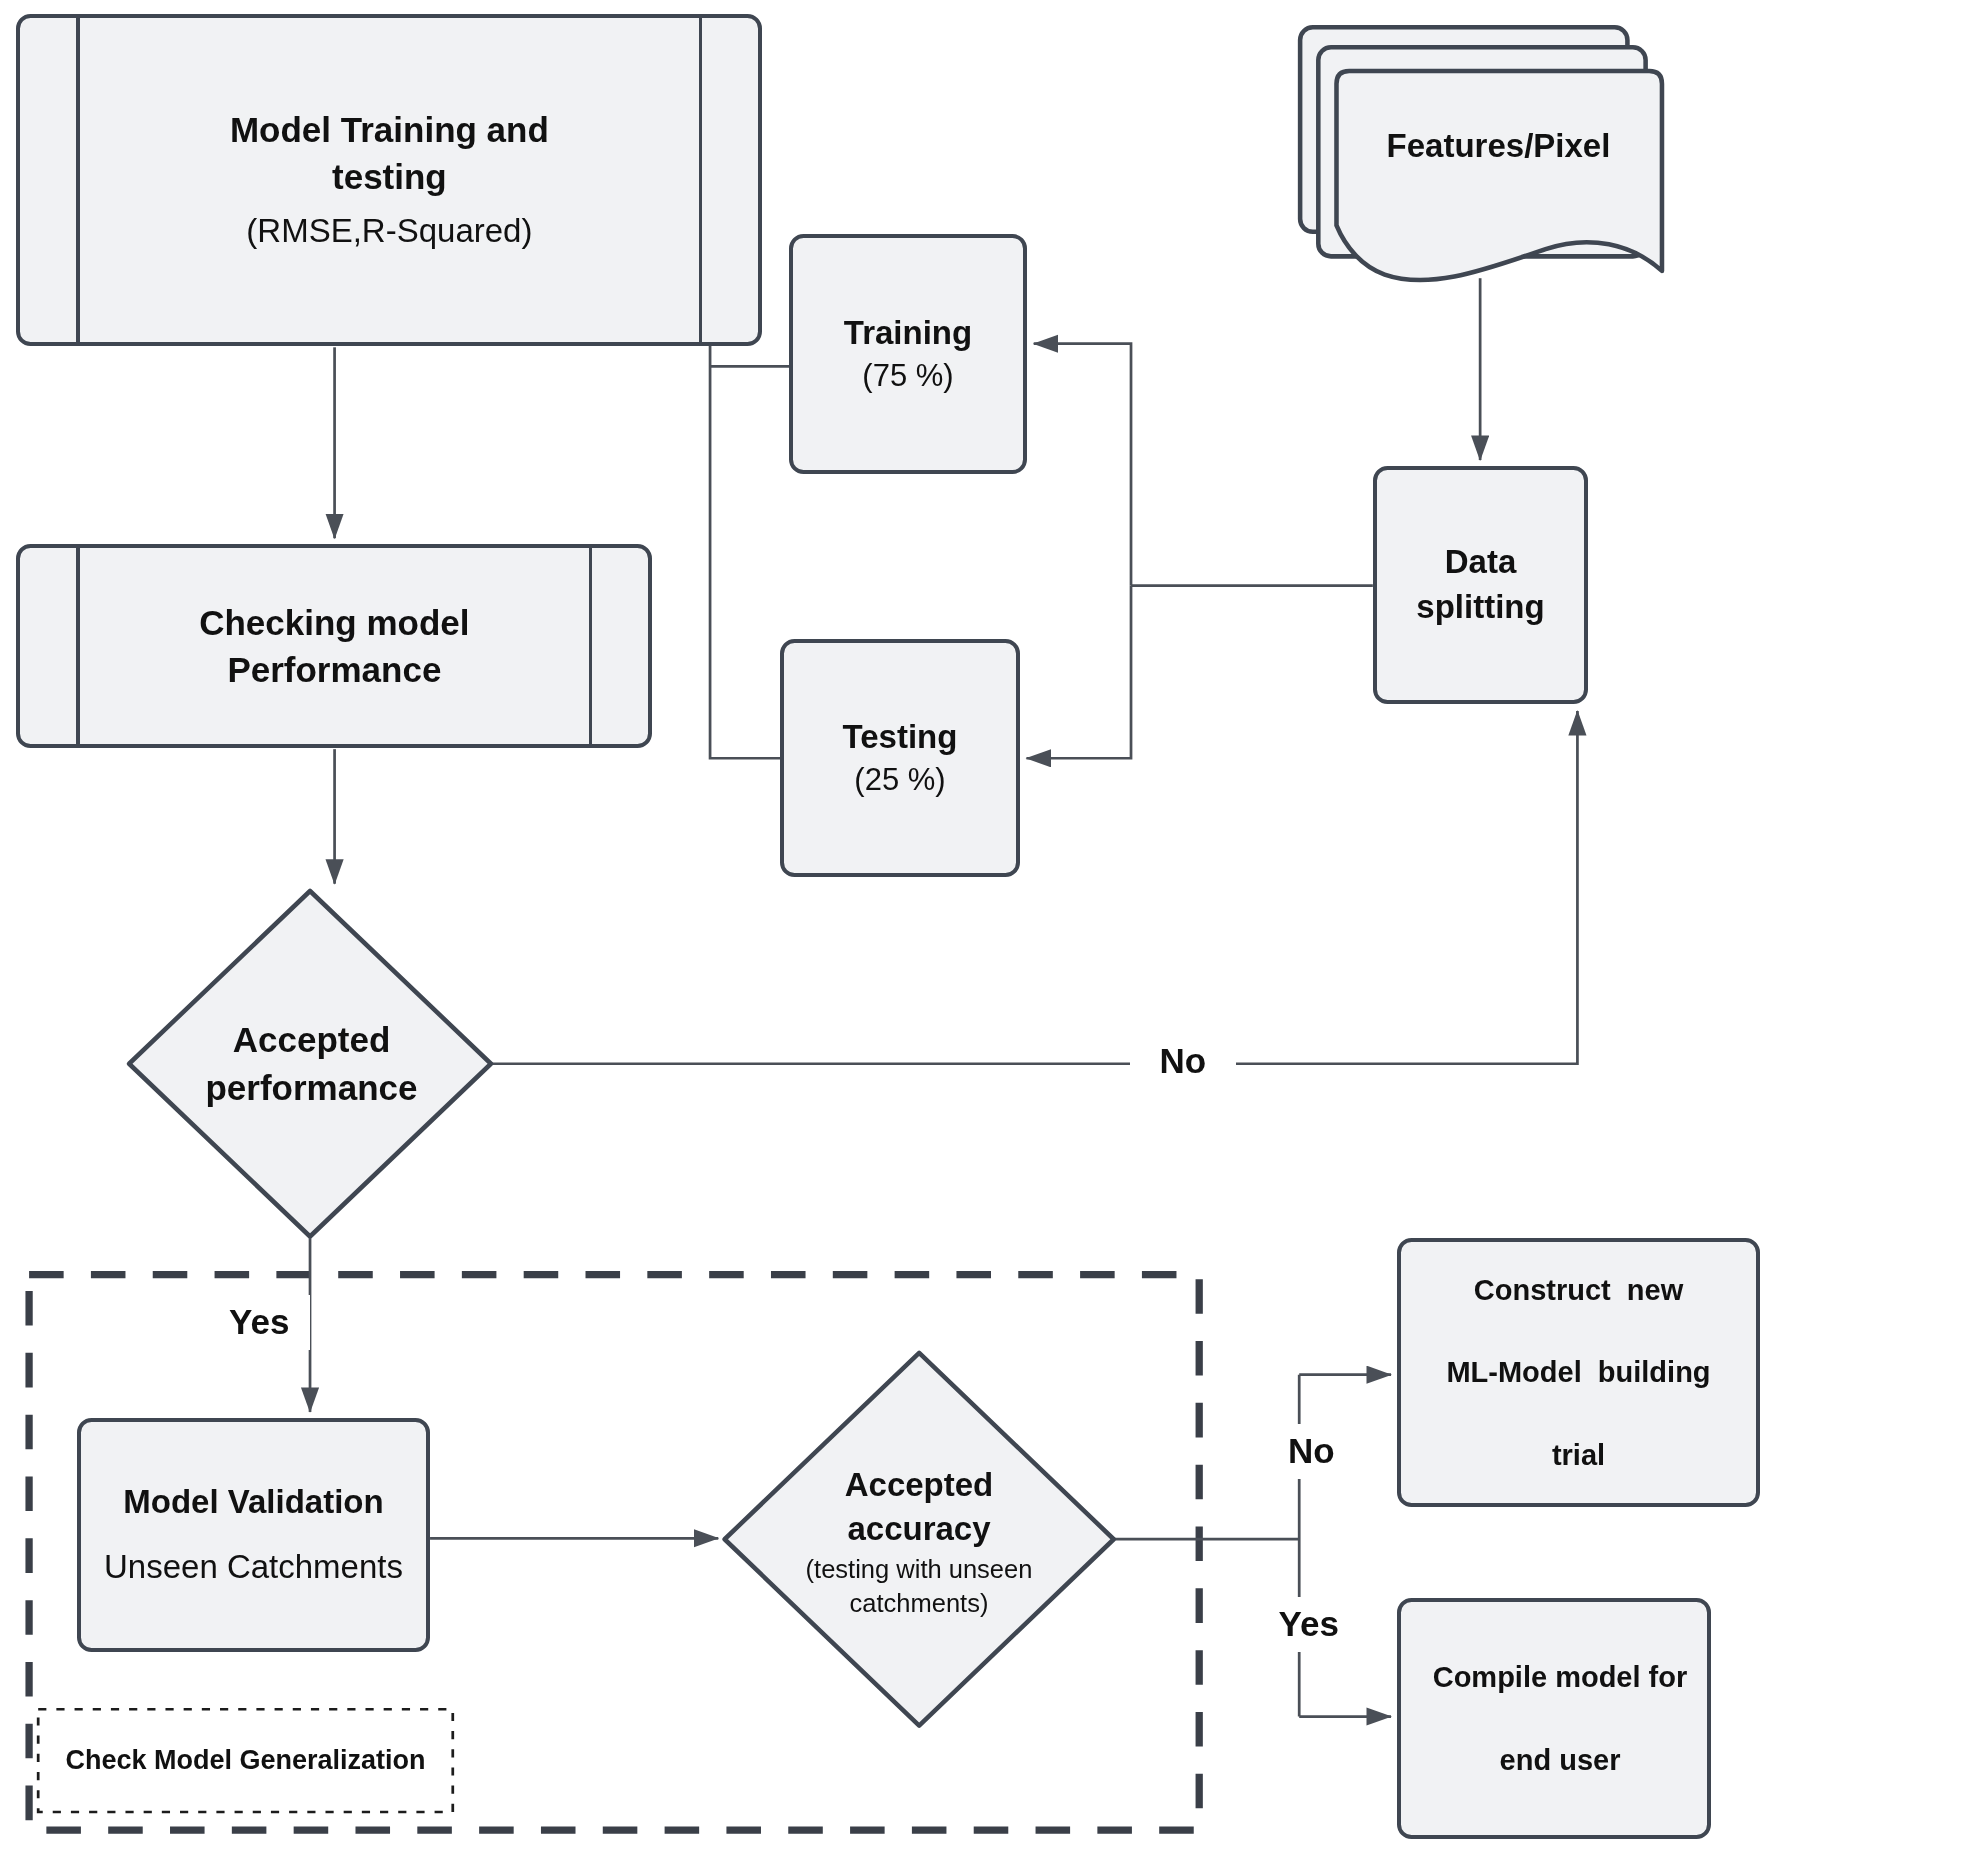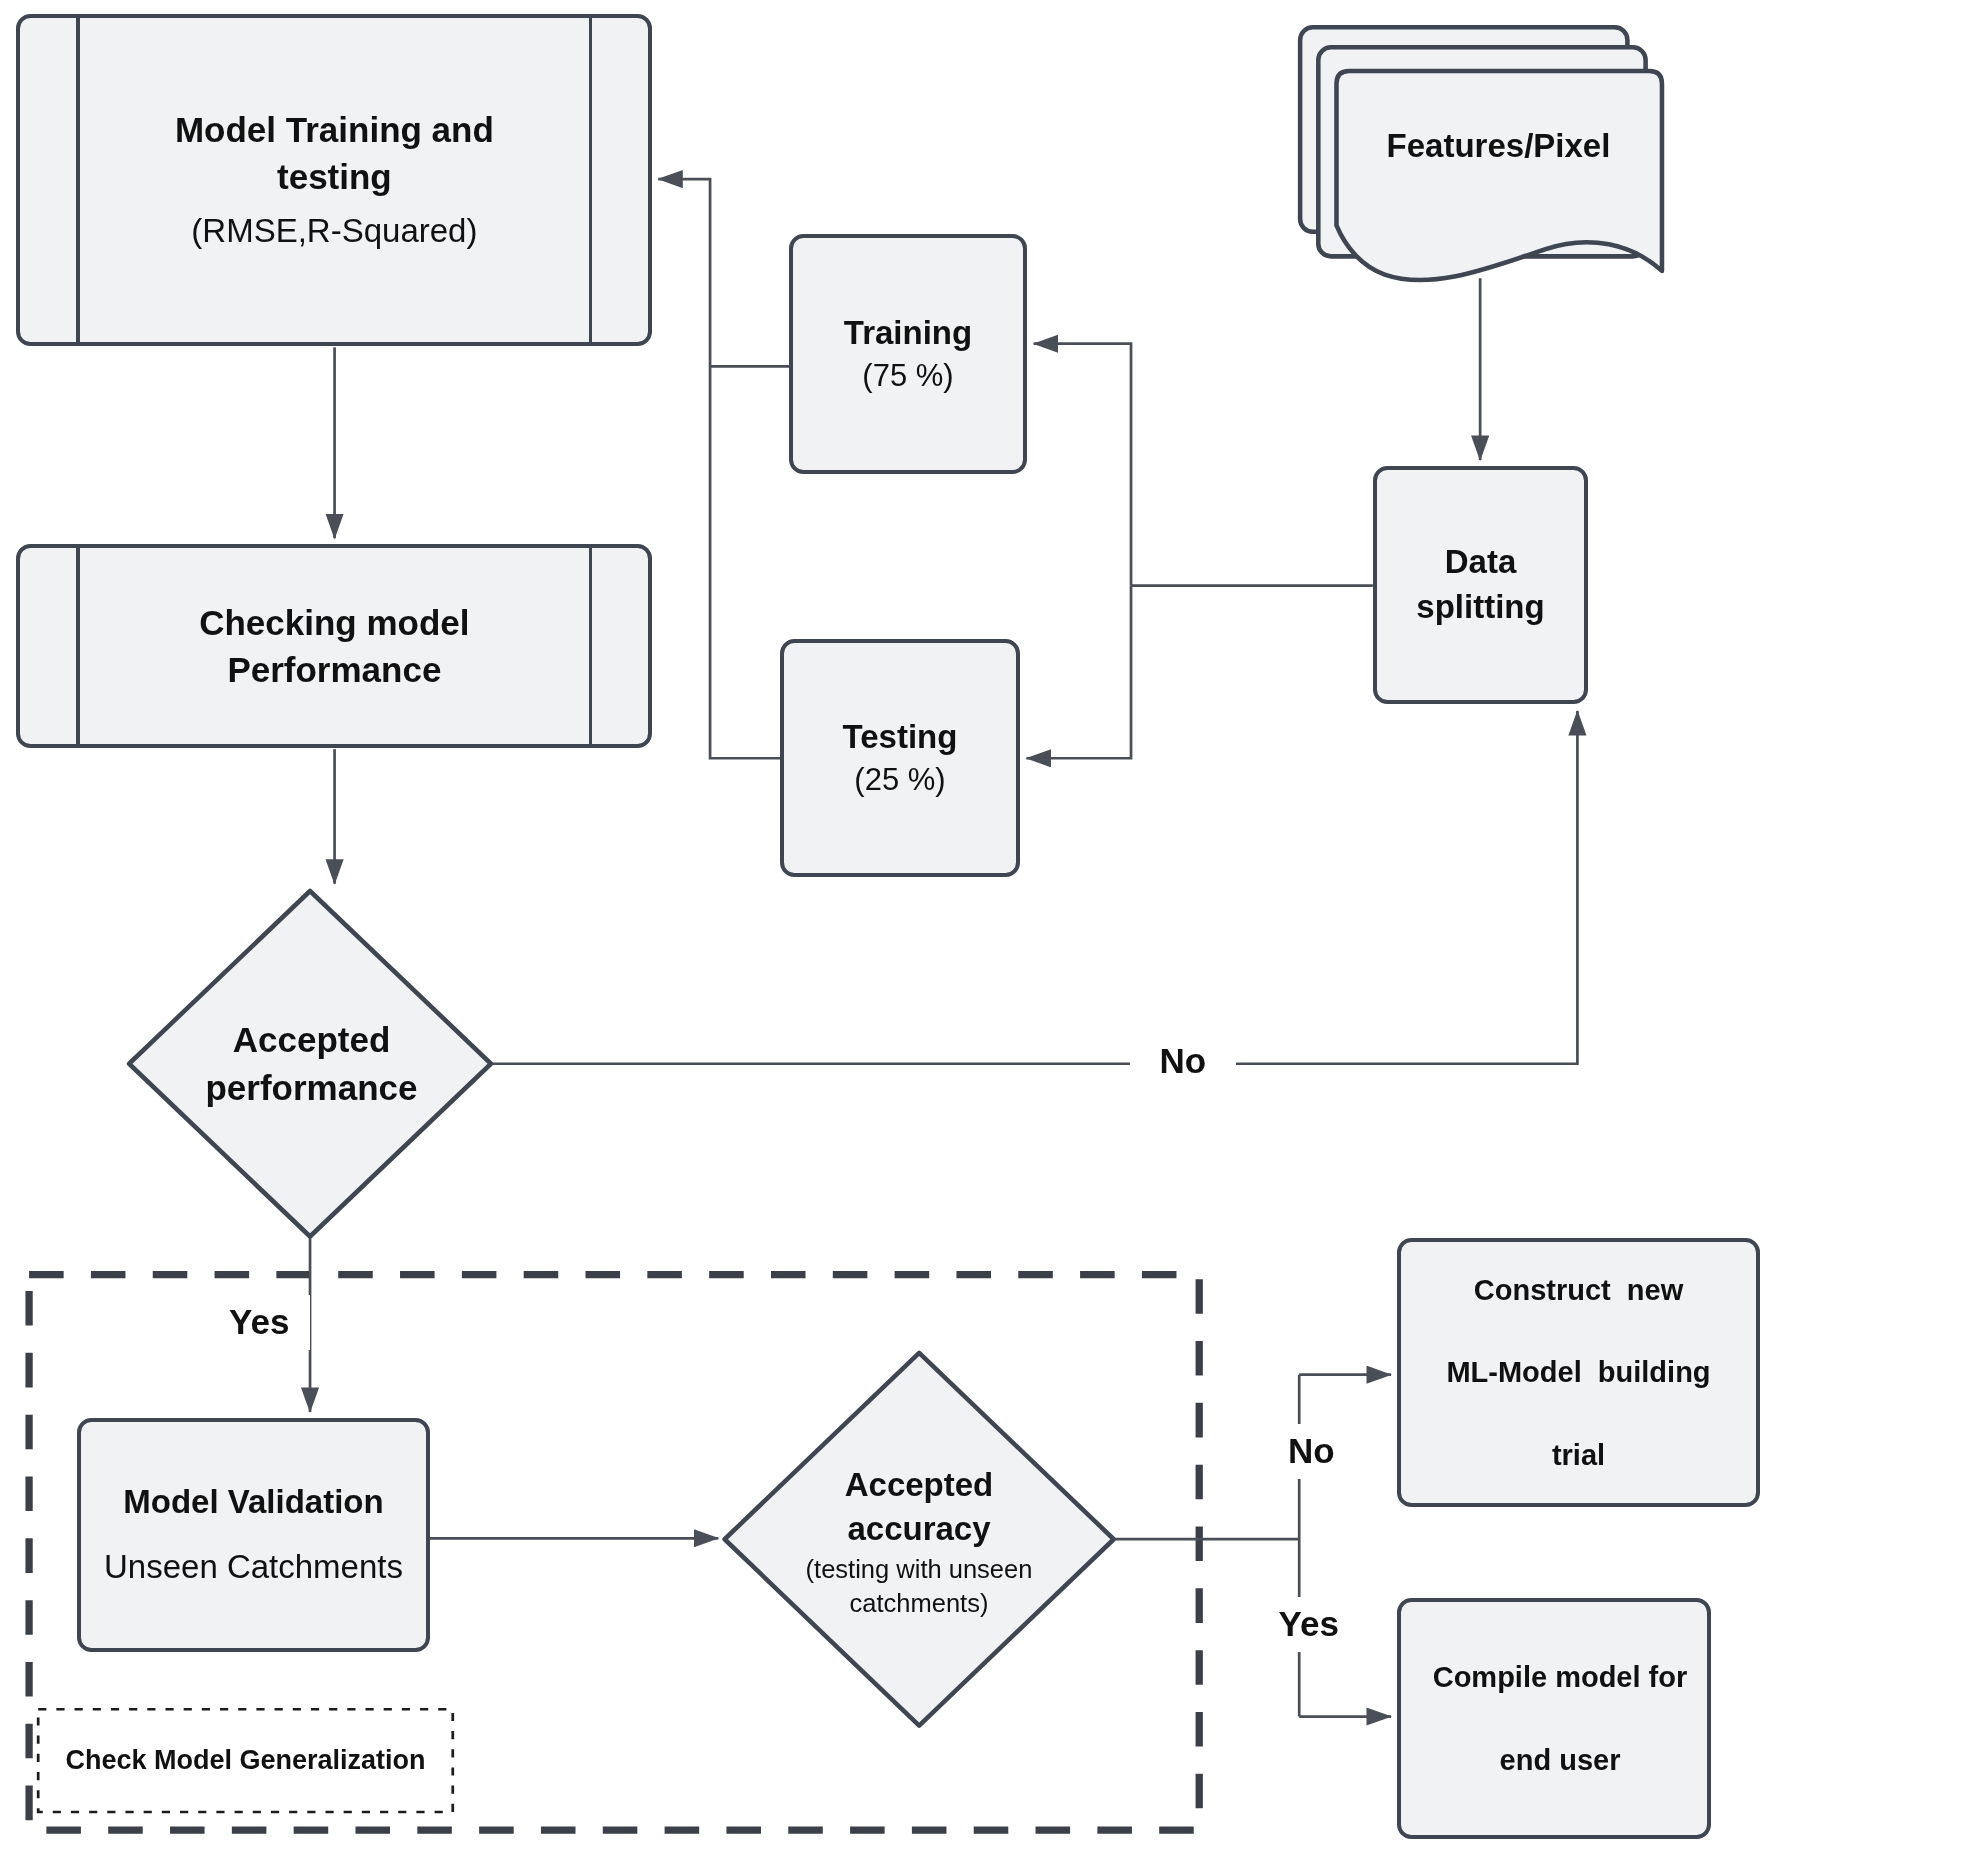"Model Training and testing" div.node { width: 636px -> 746px }
